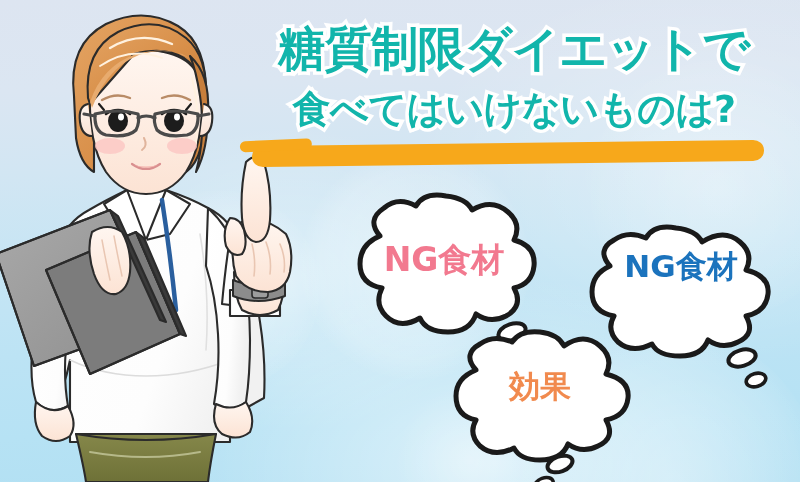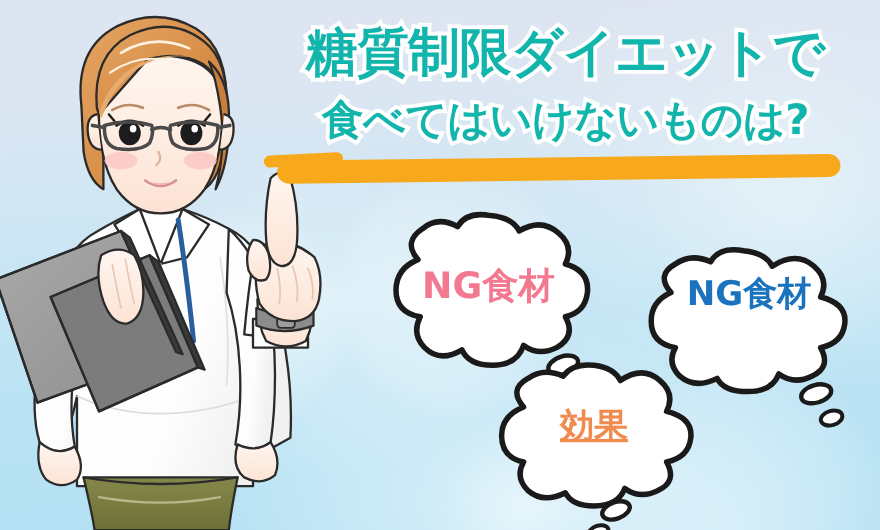"効果" #bub-ef .txt { text-decoration: underline -> none }
